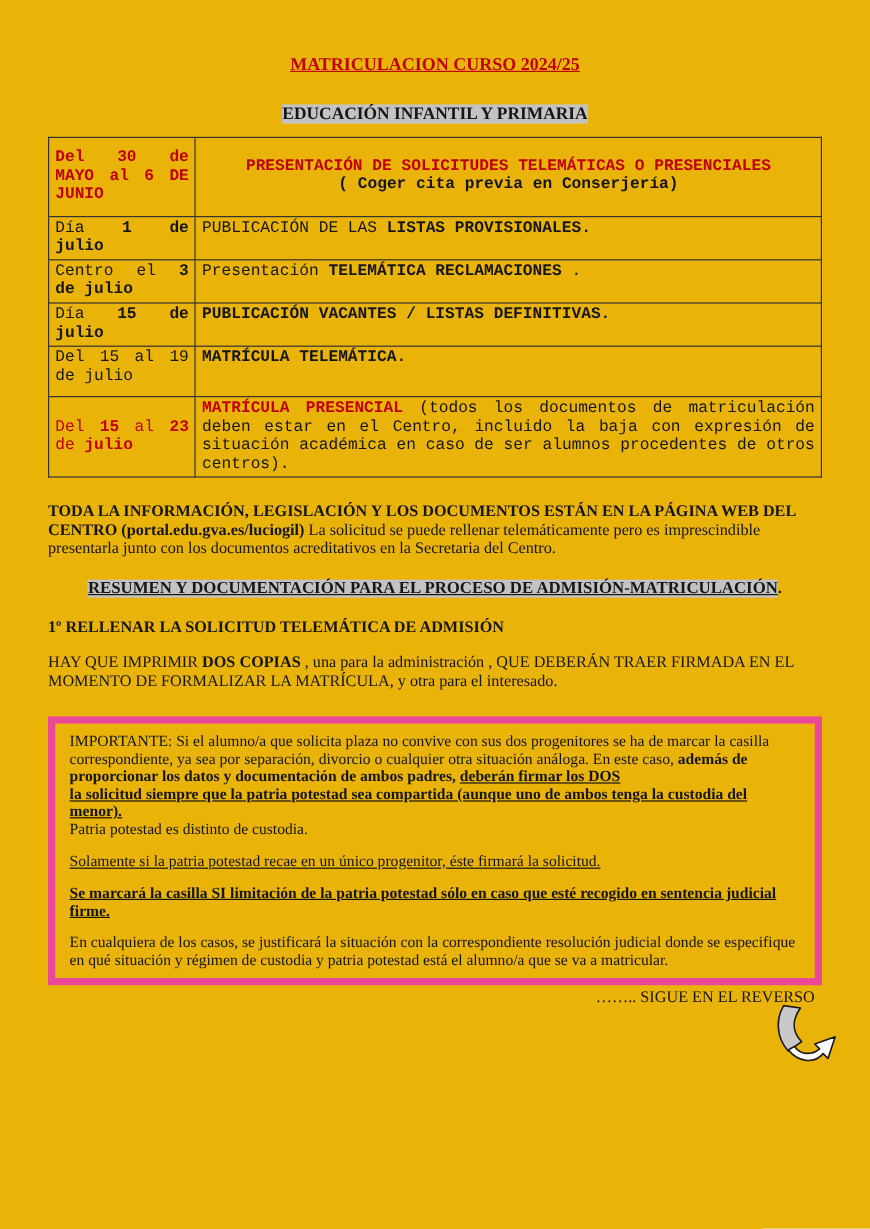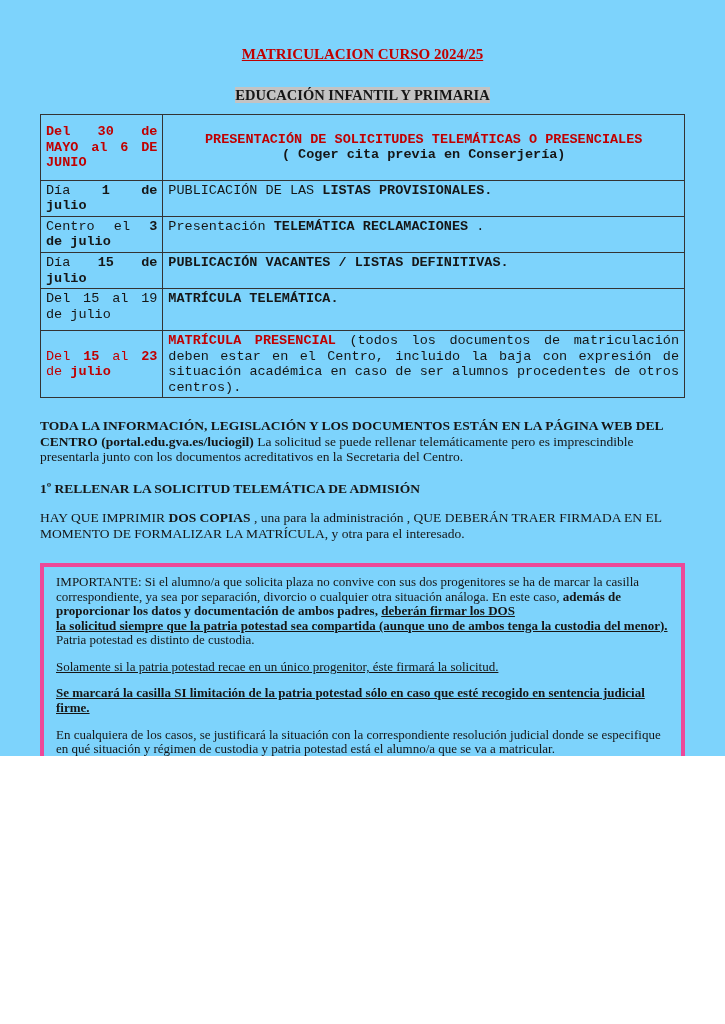"MATRICULACION CURSO 2024/25" .page { background: #7dd3fc -> #eab308; height: 756px -> 1024px }
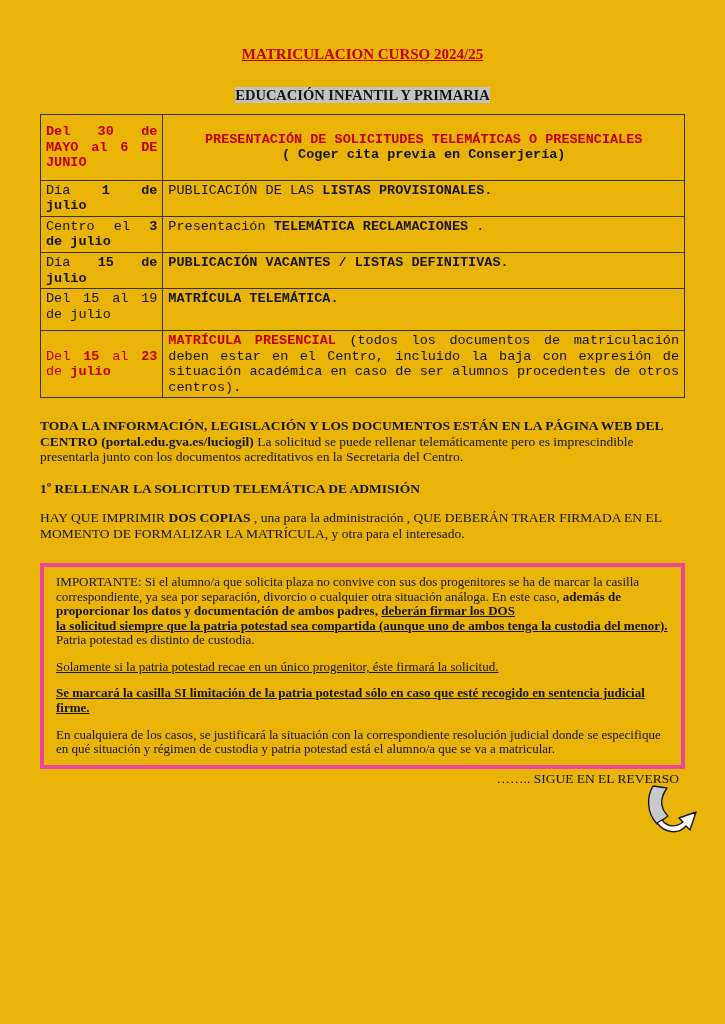"RESUMEN Y DOCUMENTACIÓN PARA EL" p.section-heading { html: none -> <p><span>RESUMEN Y DOCUMENTACIÓN PARA EL PROCESO DE ADMISIÓN-MATRICULACIÓN</span><span>.</span></p> }
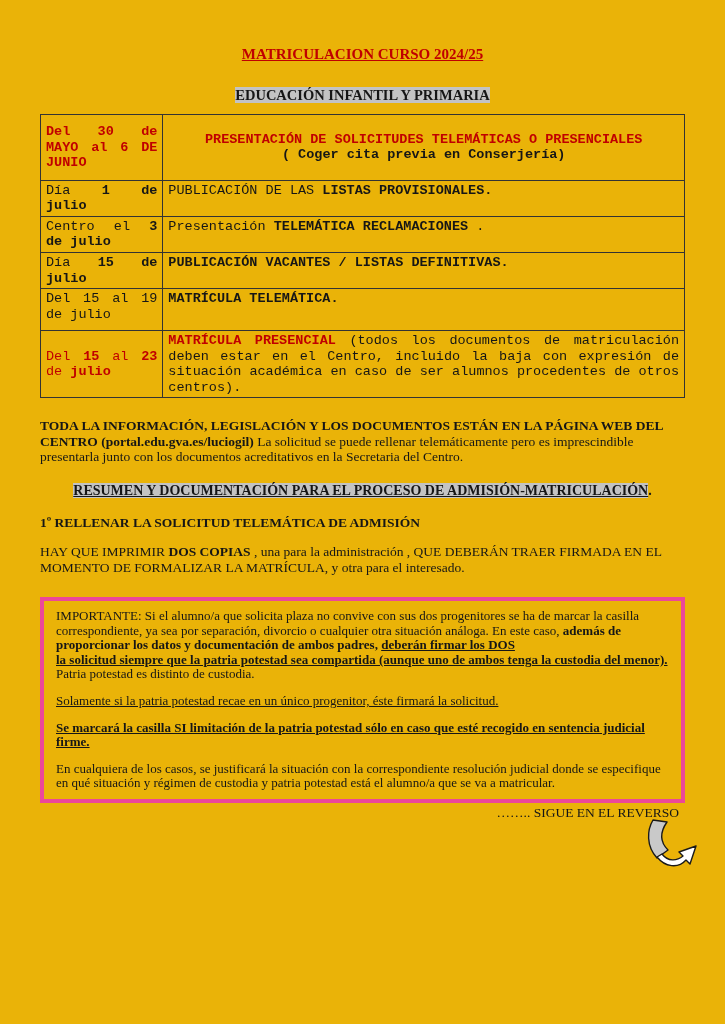"IMPORTANTE: Si el alumno/a que" .important-box { border: 4px solid #ec4899 -> 6px solid #ec4899 }
